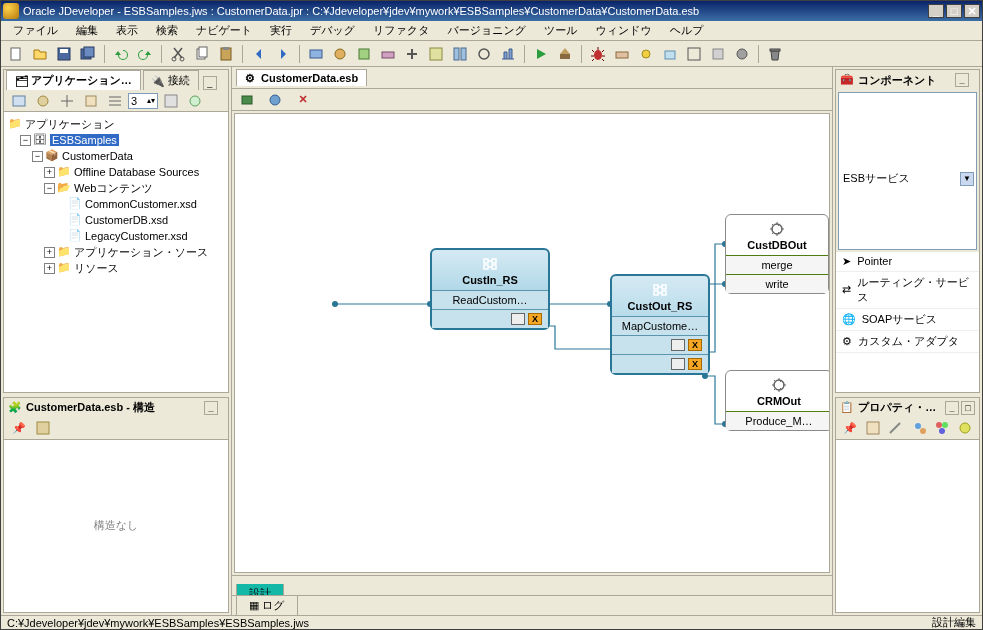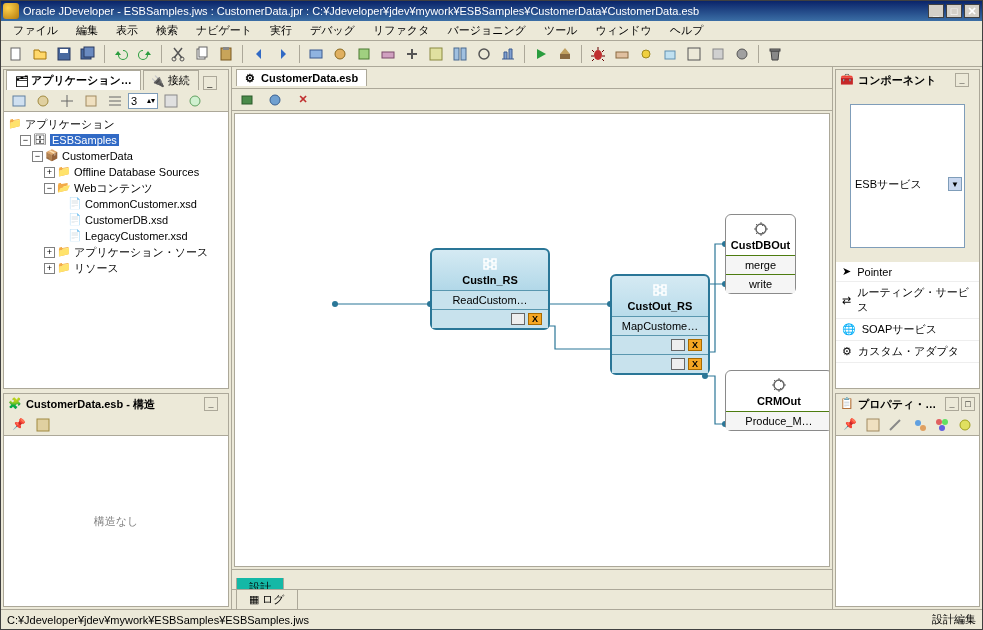"ESBサービス" .combo { margin: 14px -> 2px }
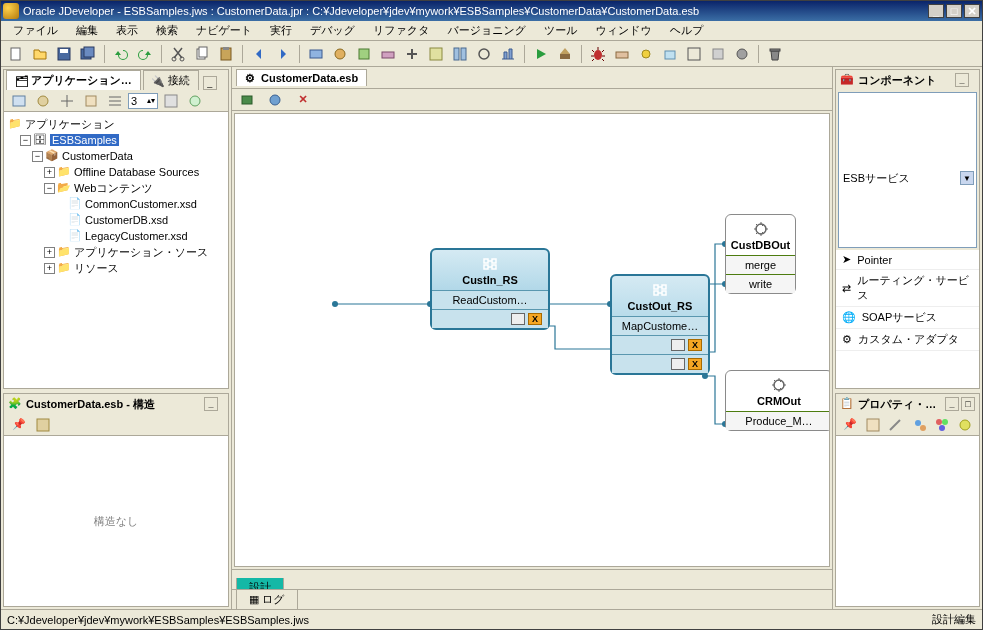"CustDBOut" div.esb-node { width: 71px -> 104px }
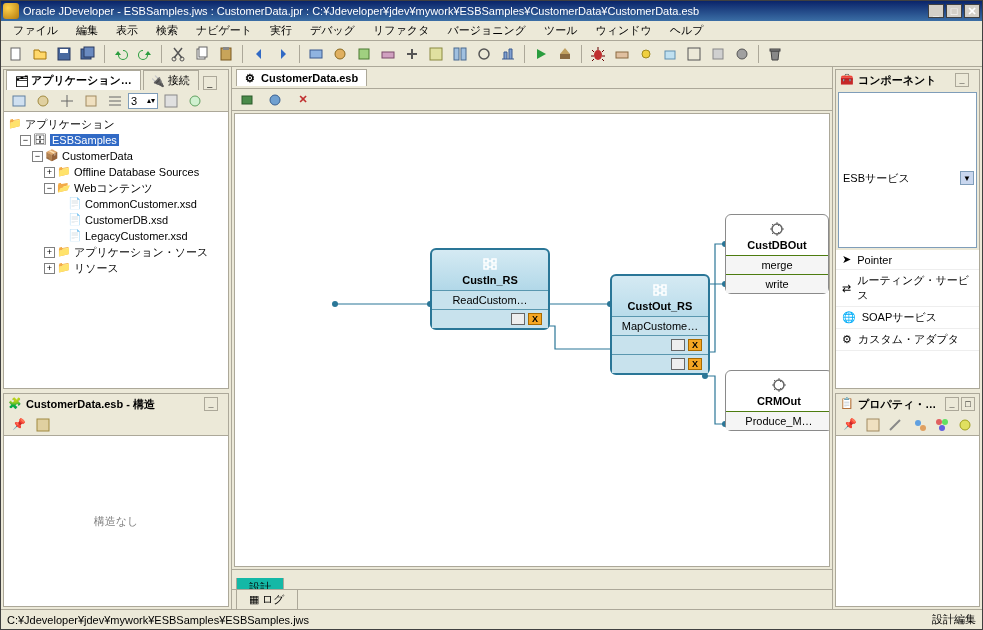"C:¥Jdeveloper¥jdev¥mywork¥ESBSamples¥ESB" .statusbar { height: 20px -> 14px }
